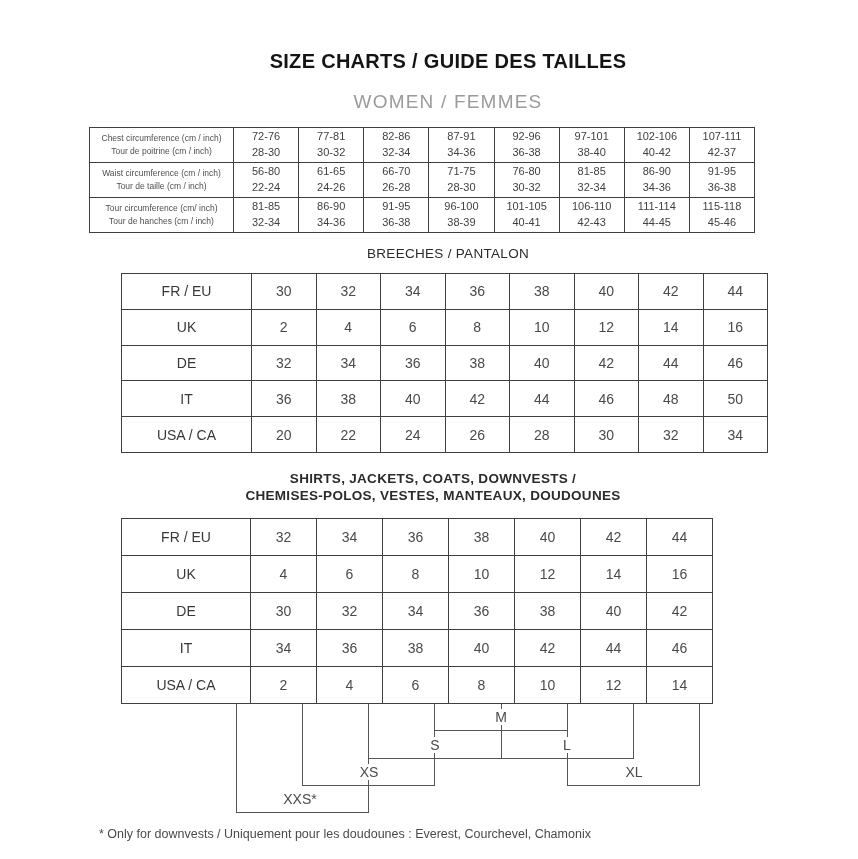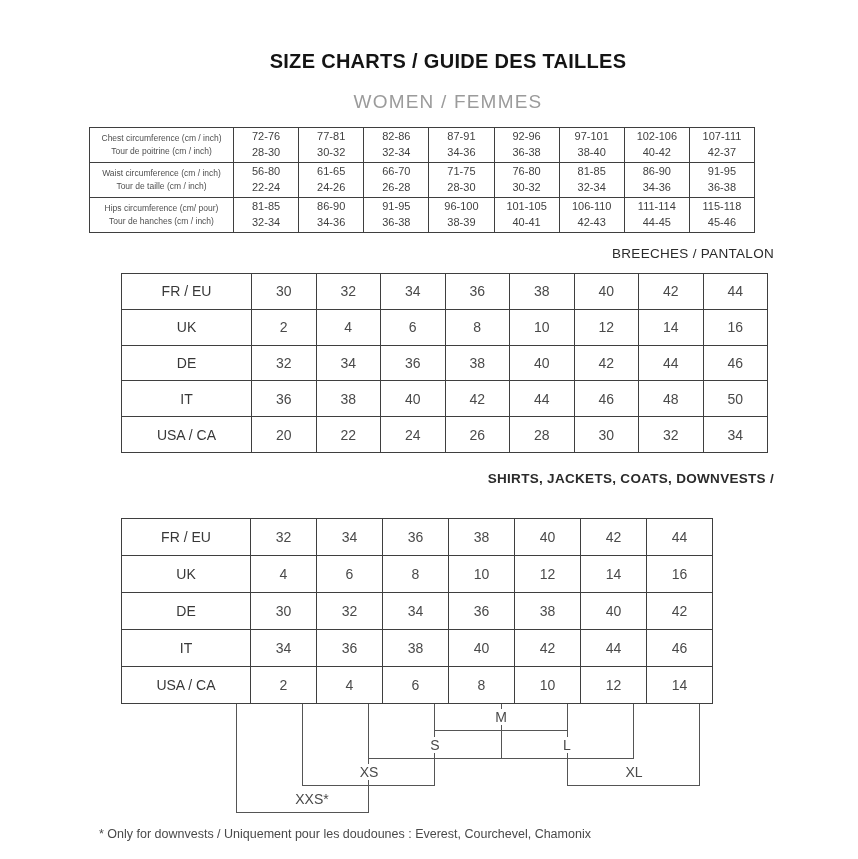"Hips circumference (cm/ pour)" div { text: Hips circumference (cm/ pour -> Tour circumference (cm/ inch }
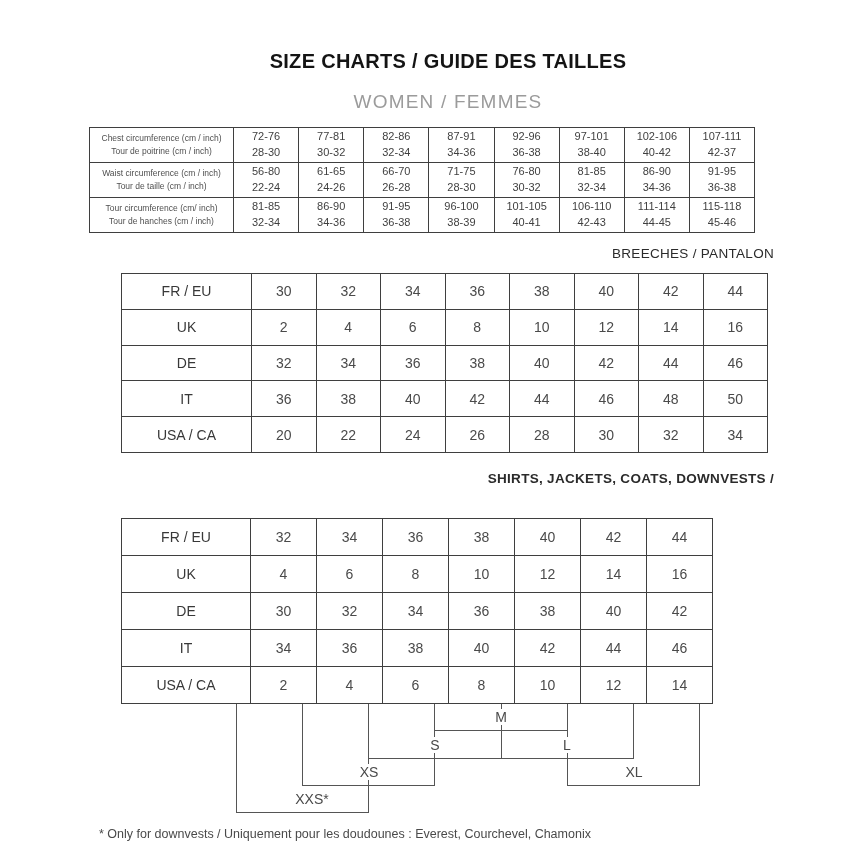"BREECHES / PANTALON" .section-heading { text-align: right -> center }
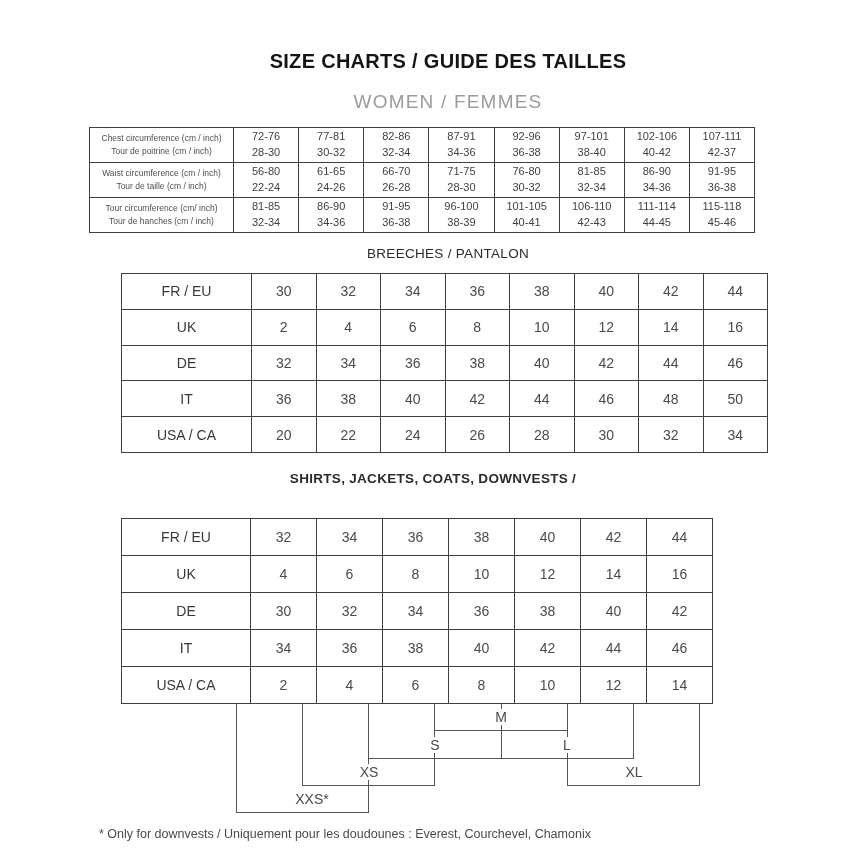"CHEMISES-POLOS, VESTES, MANTEAUX," div { html: none -> <div>CHEMISES-POLOS, VESTES, MANTEAUX, DOUDOUNES</div> }
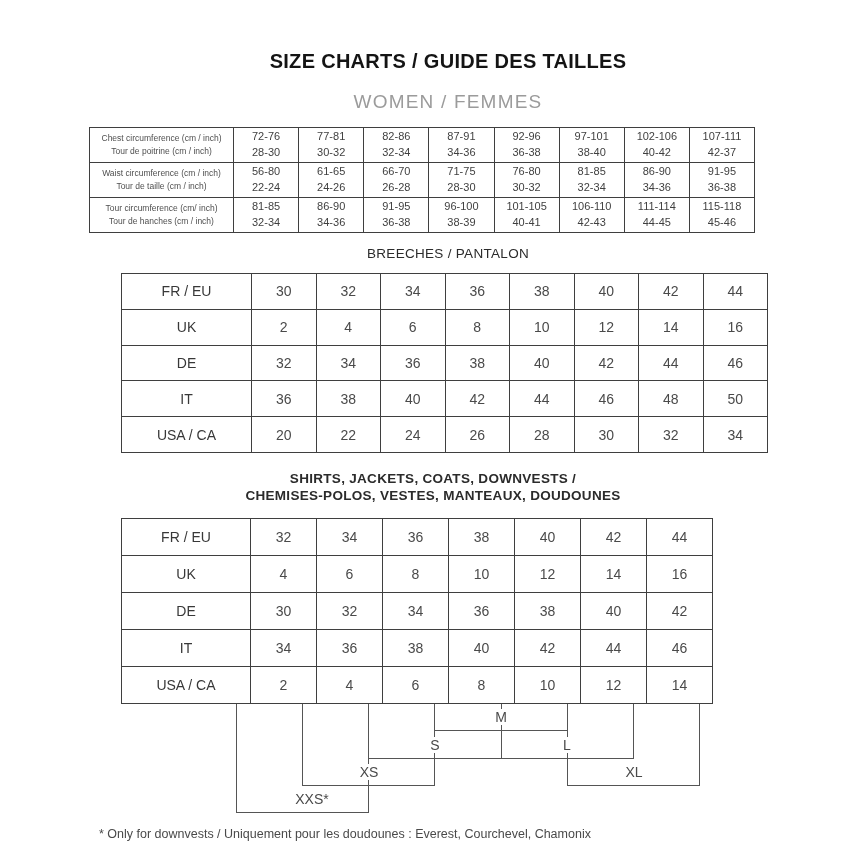"XXS*" span.bracket-label { left: 312px -> 300px }
